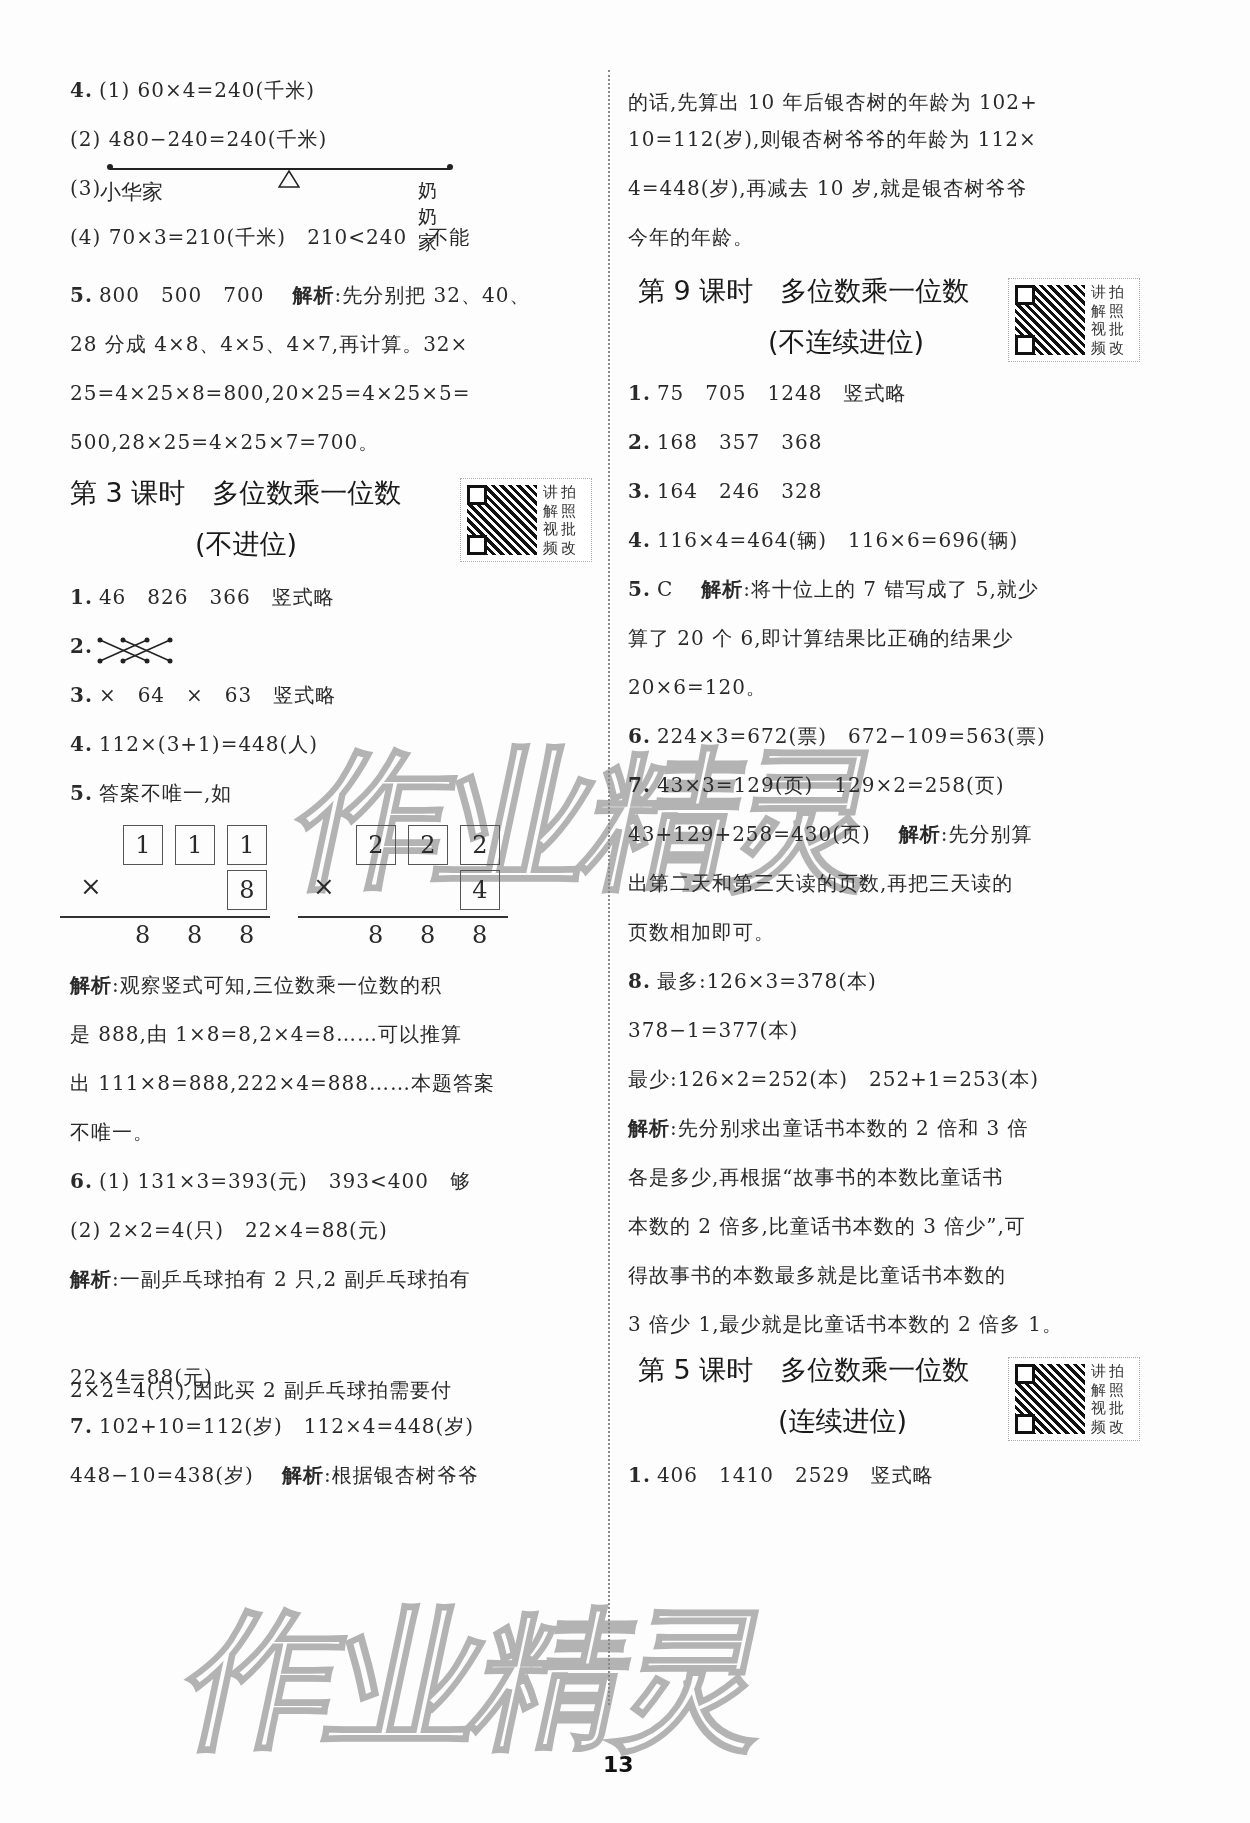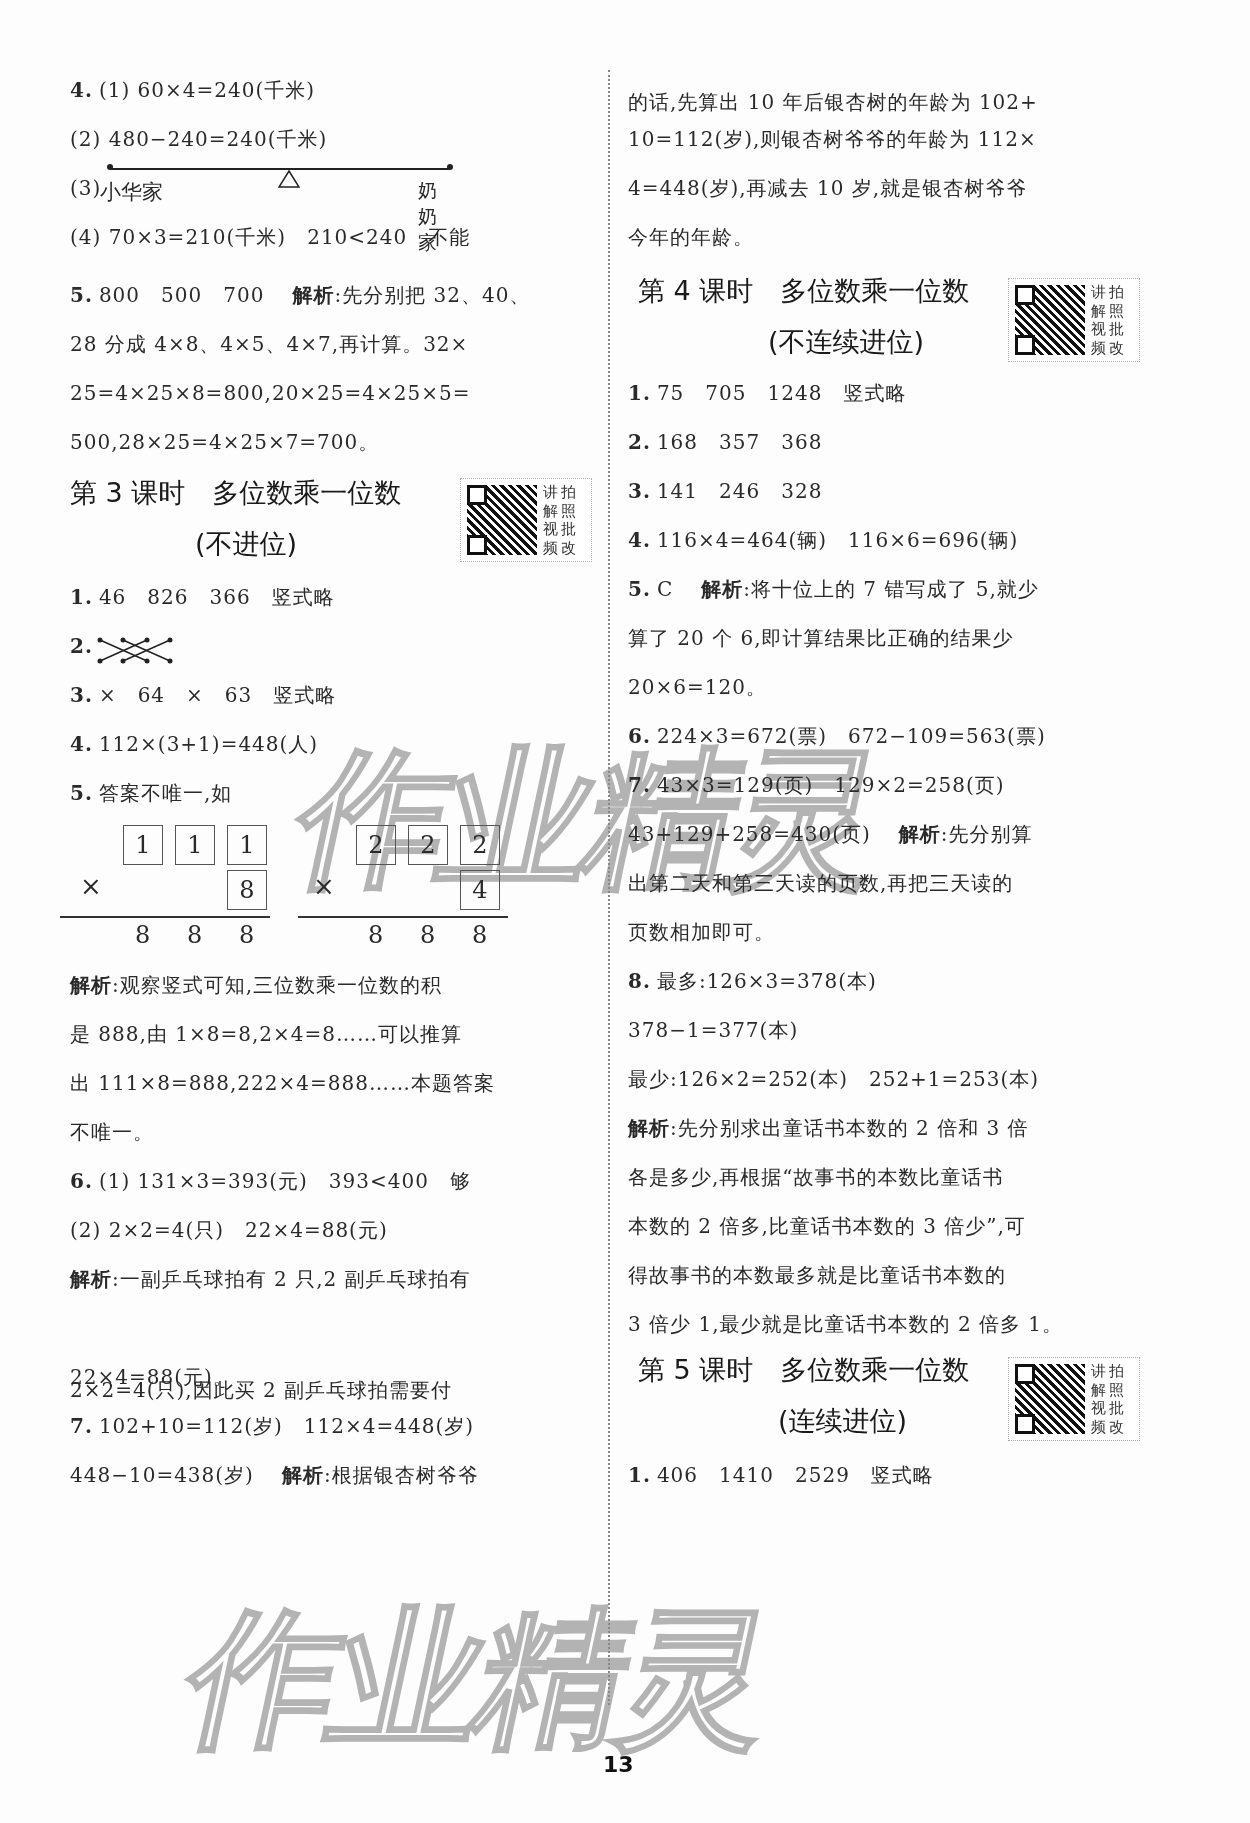"第 4 课时 多位数乘一位数" div.heading { text: 4 -> 9 }
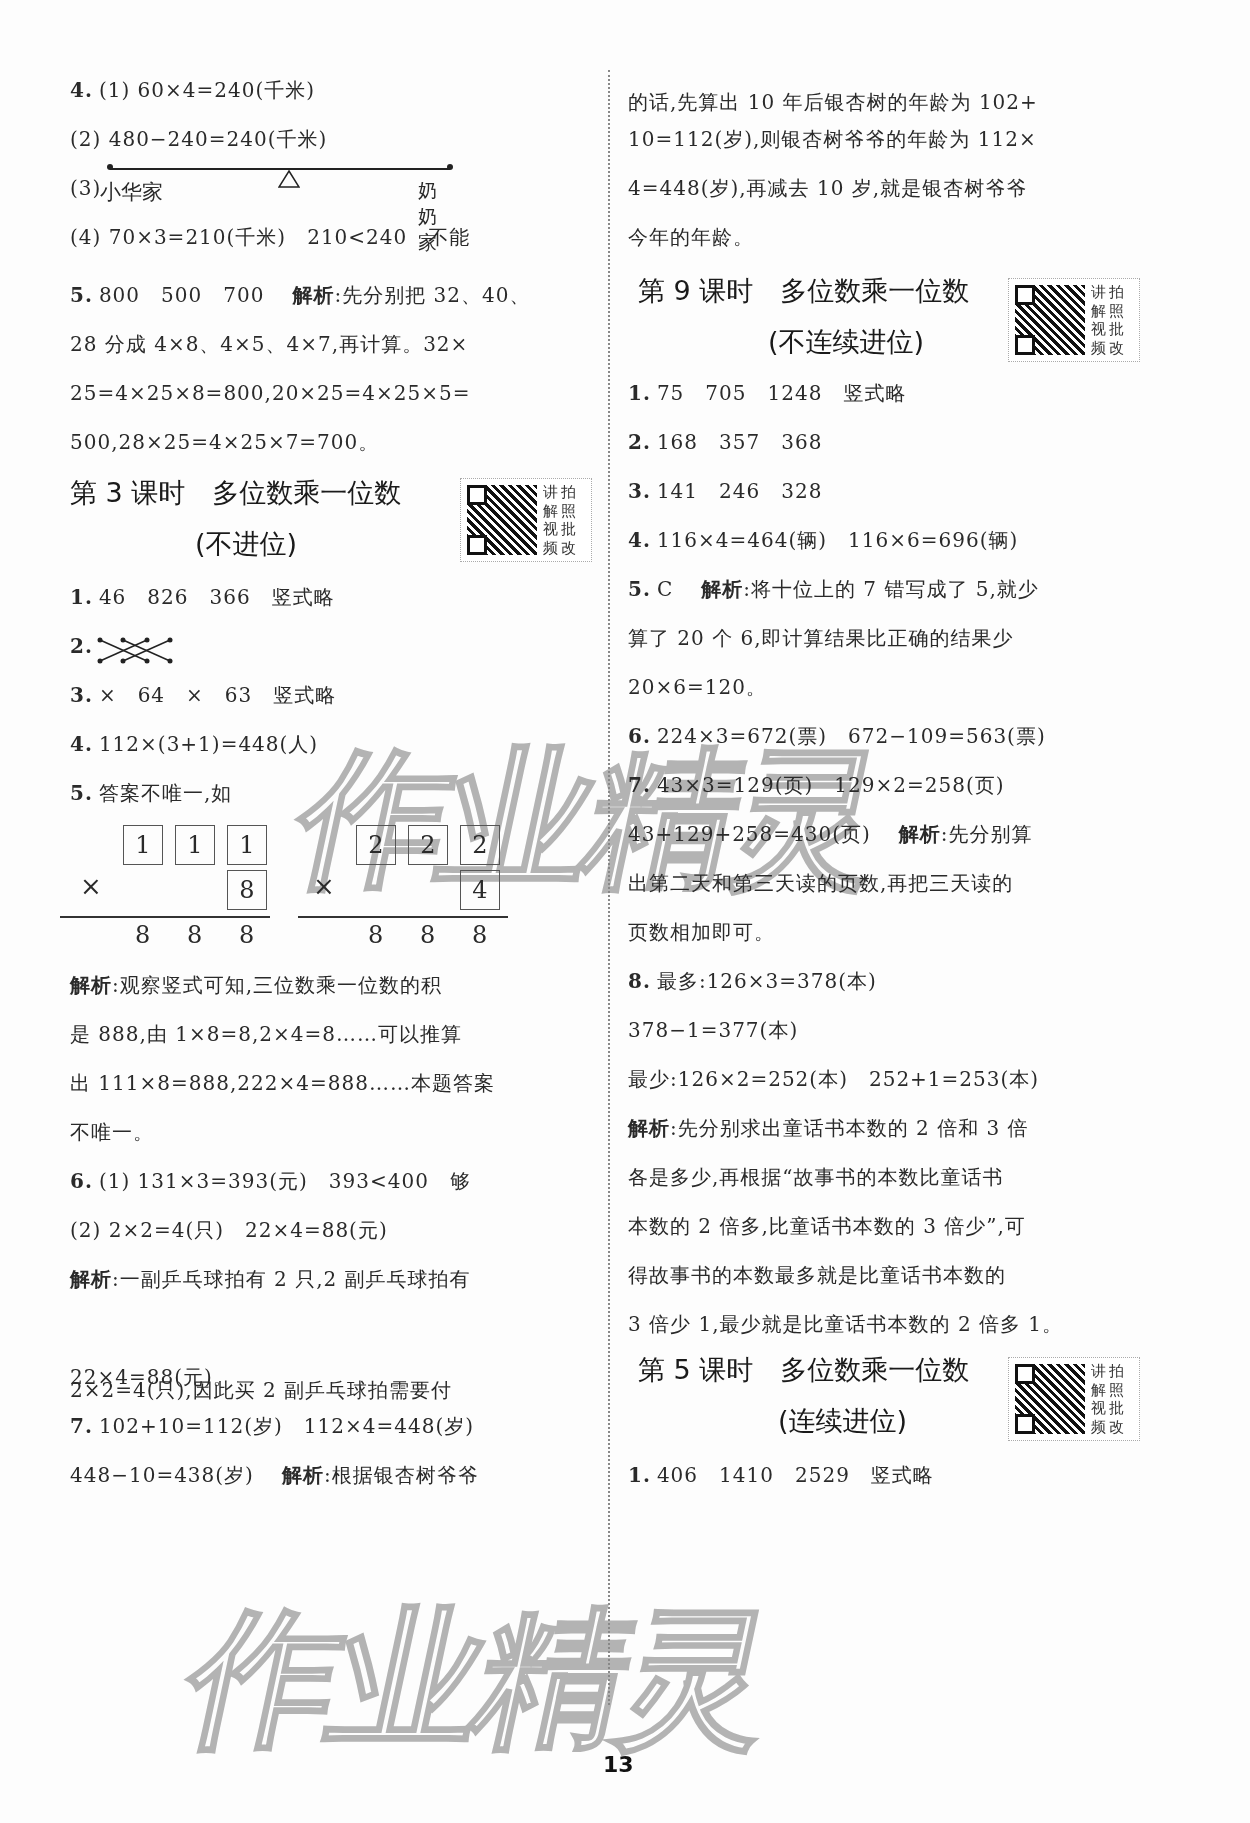"141 246 328" span { text: 141 -> 164 }
